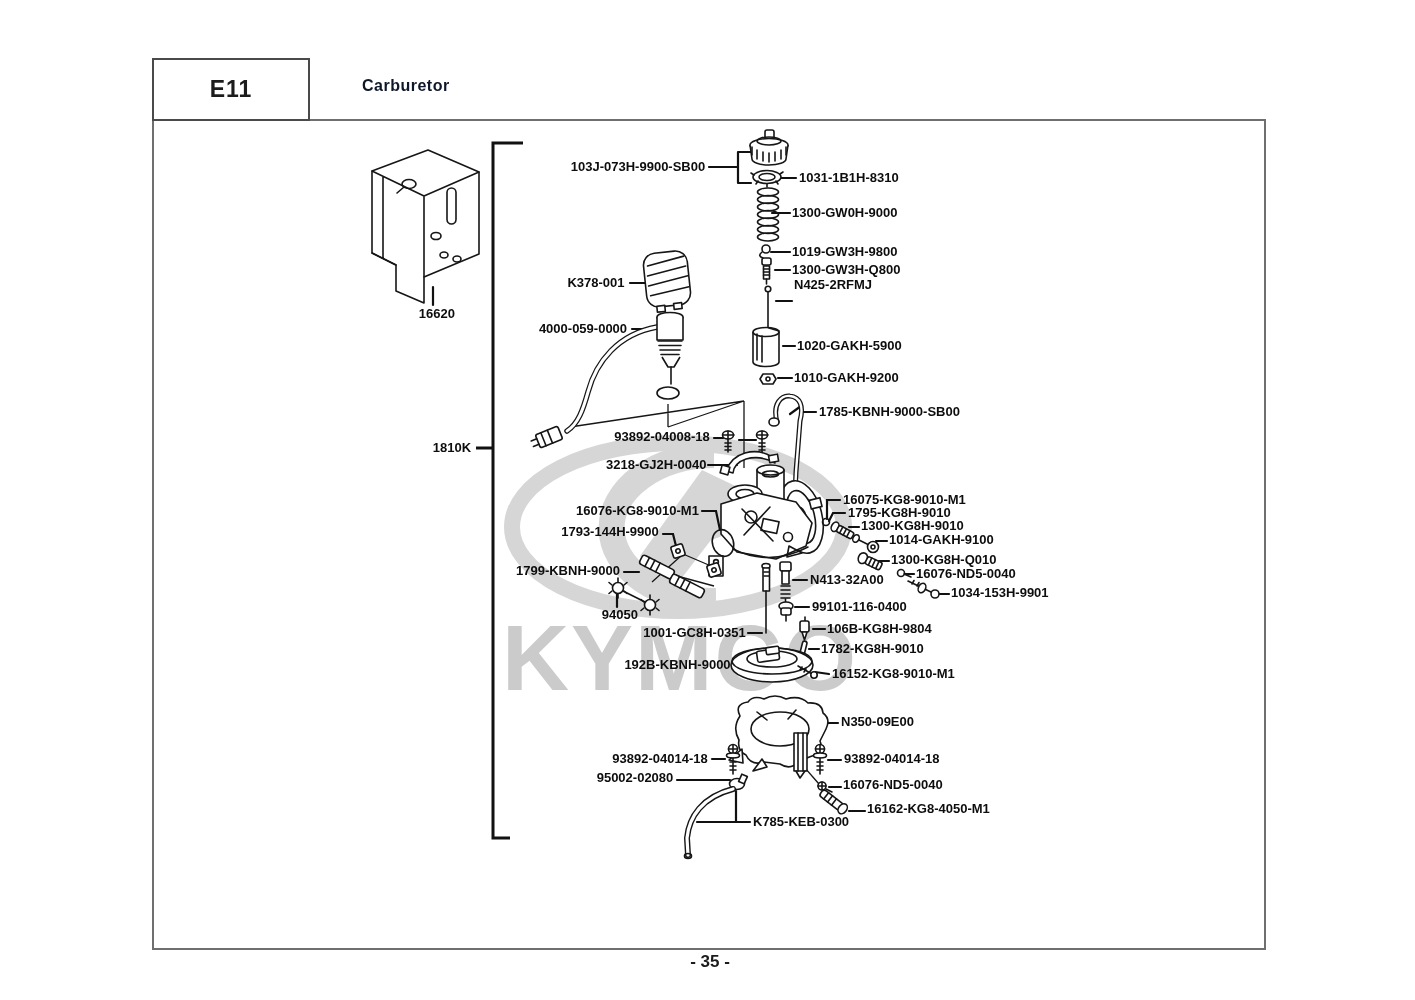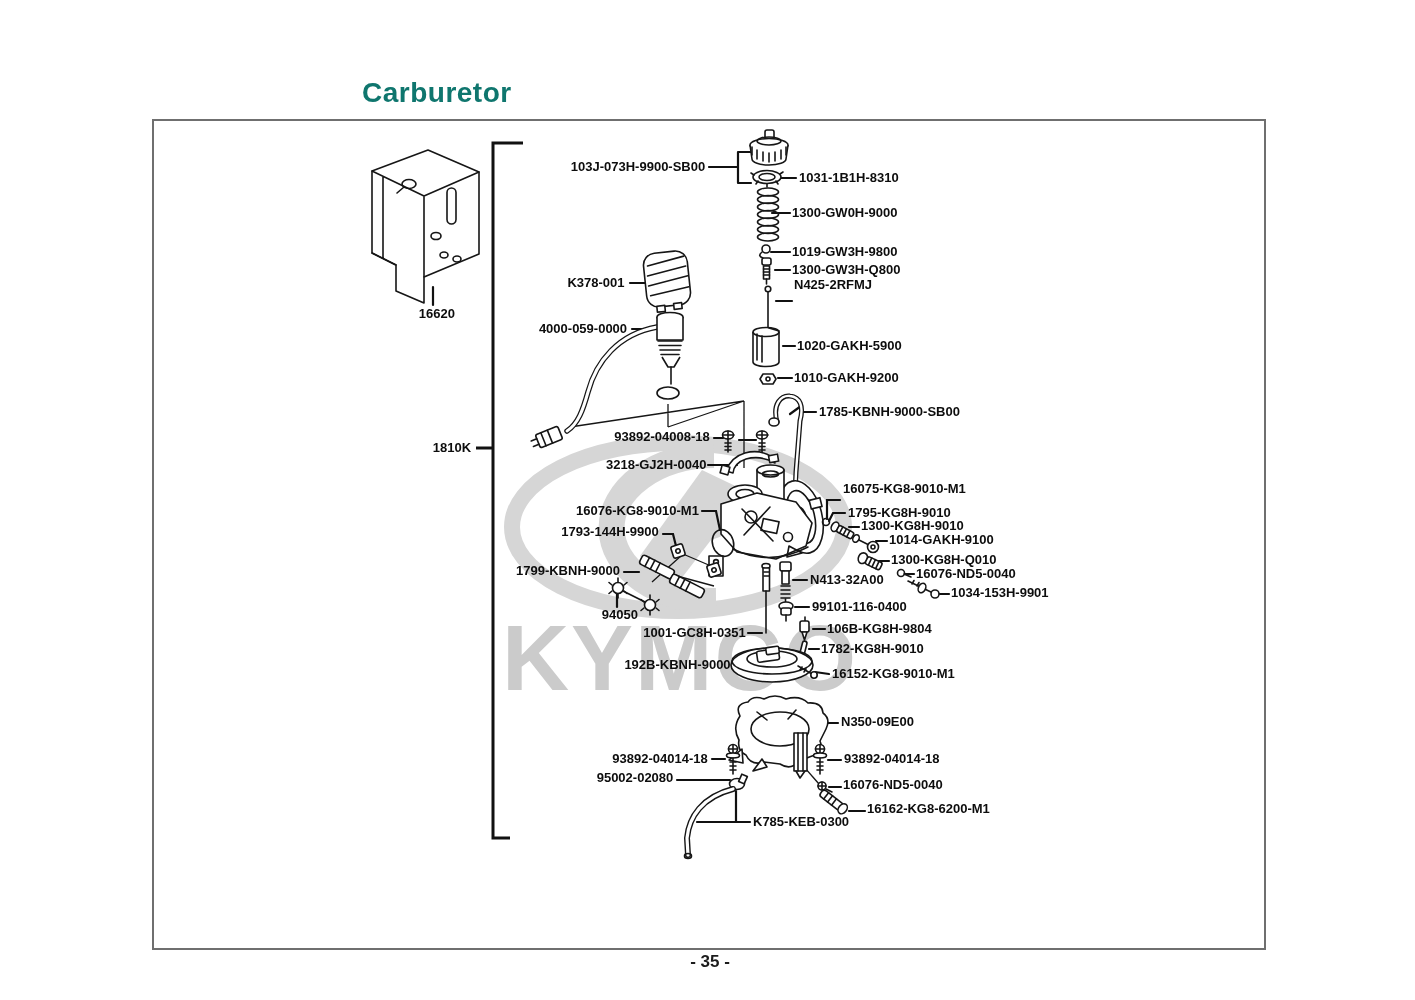"E11" div.code-box { html: none -> <div> <span>E11</span> </div> }
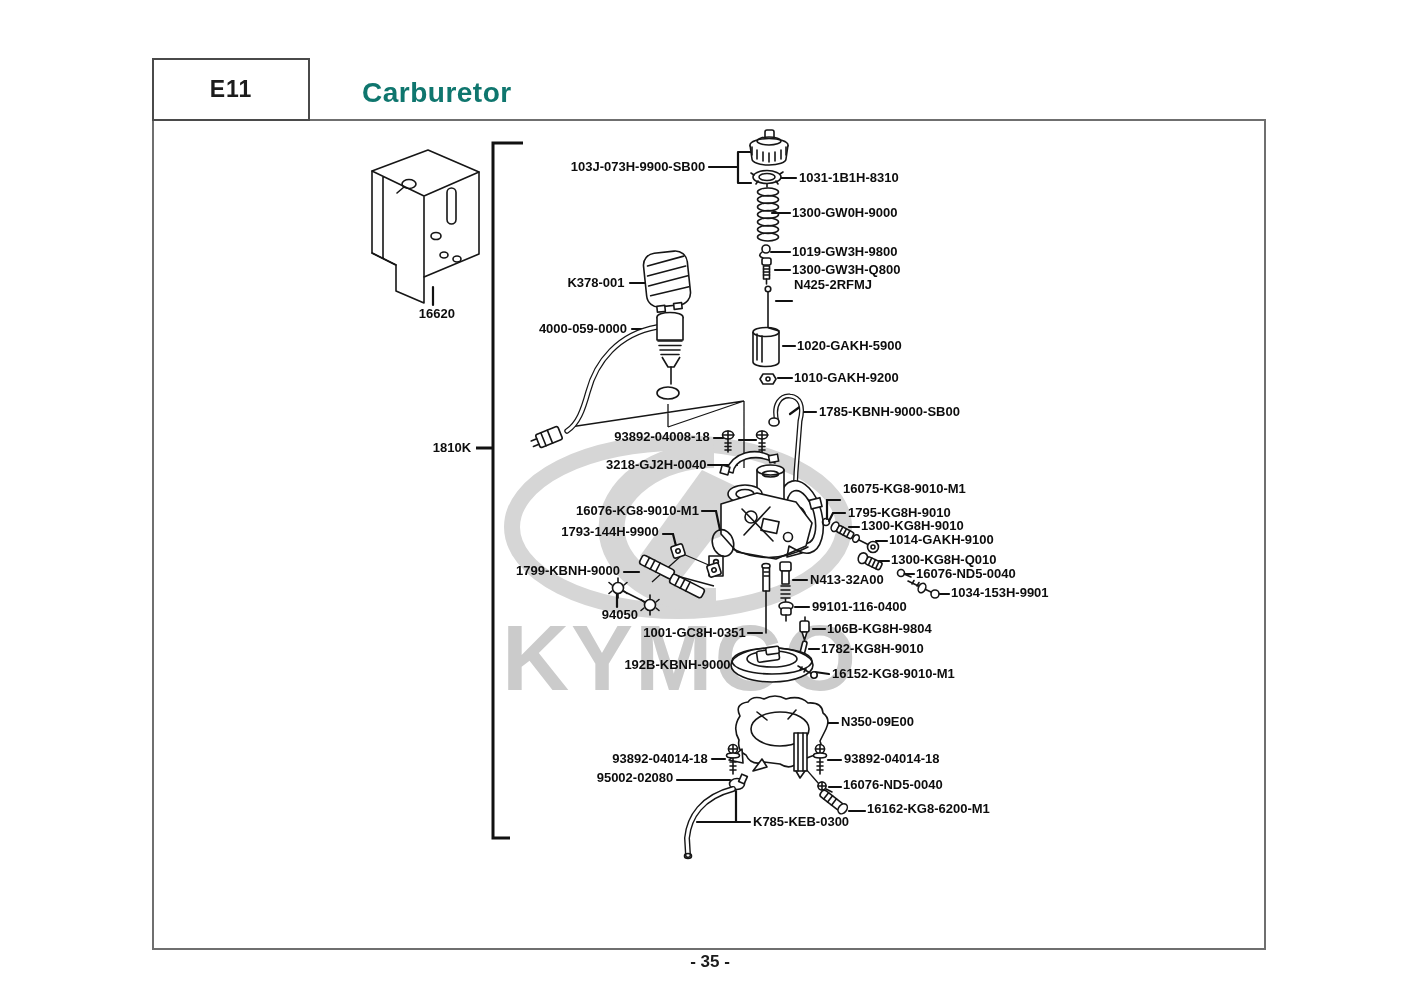"Carburetor" .page-title { color: #0f766e -> #0f172a; font-size: 28px -> 16px }
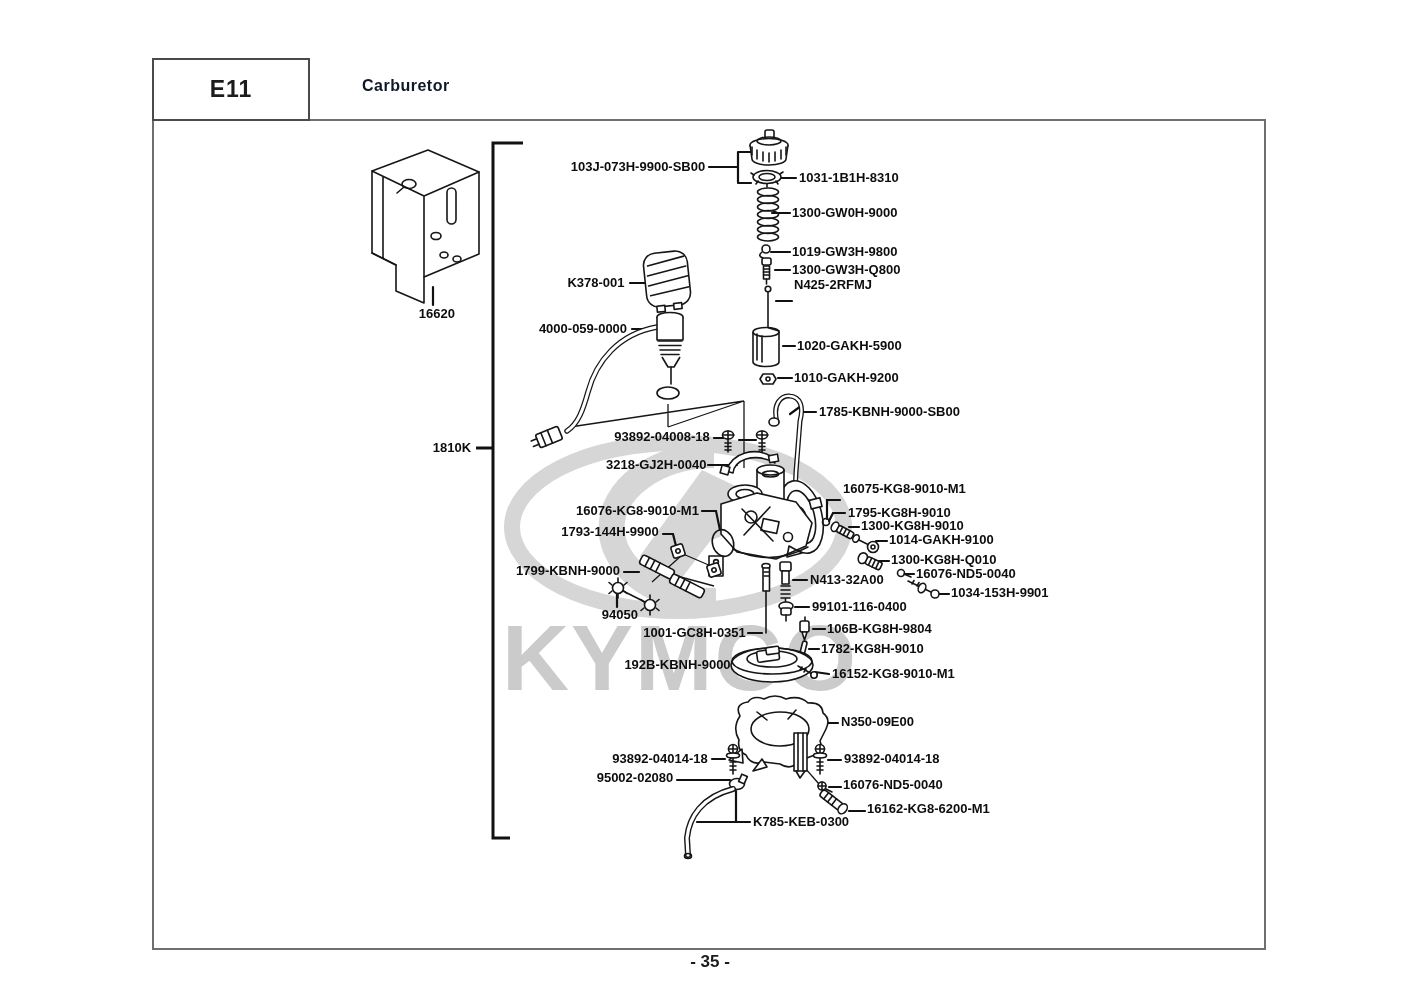"16075-KG8-9010-M1" div.lbl { top: 482px -> 493px }
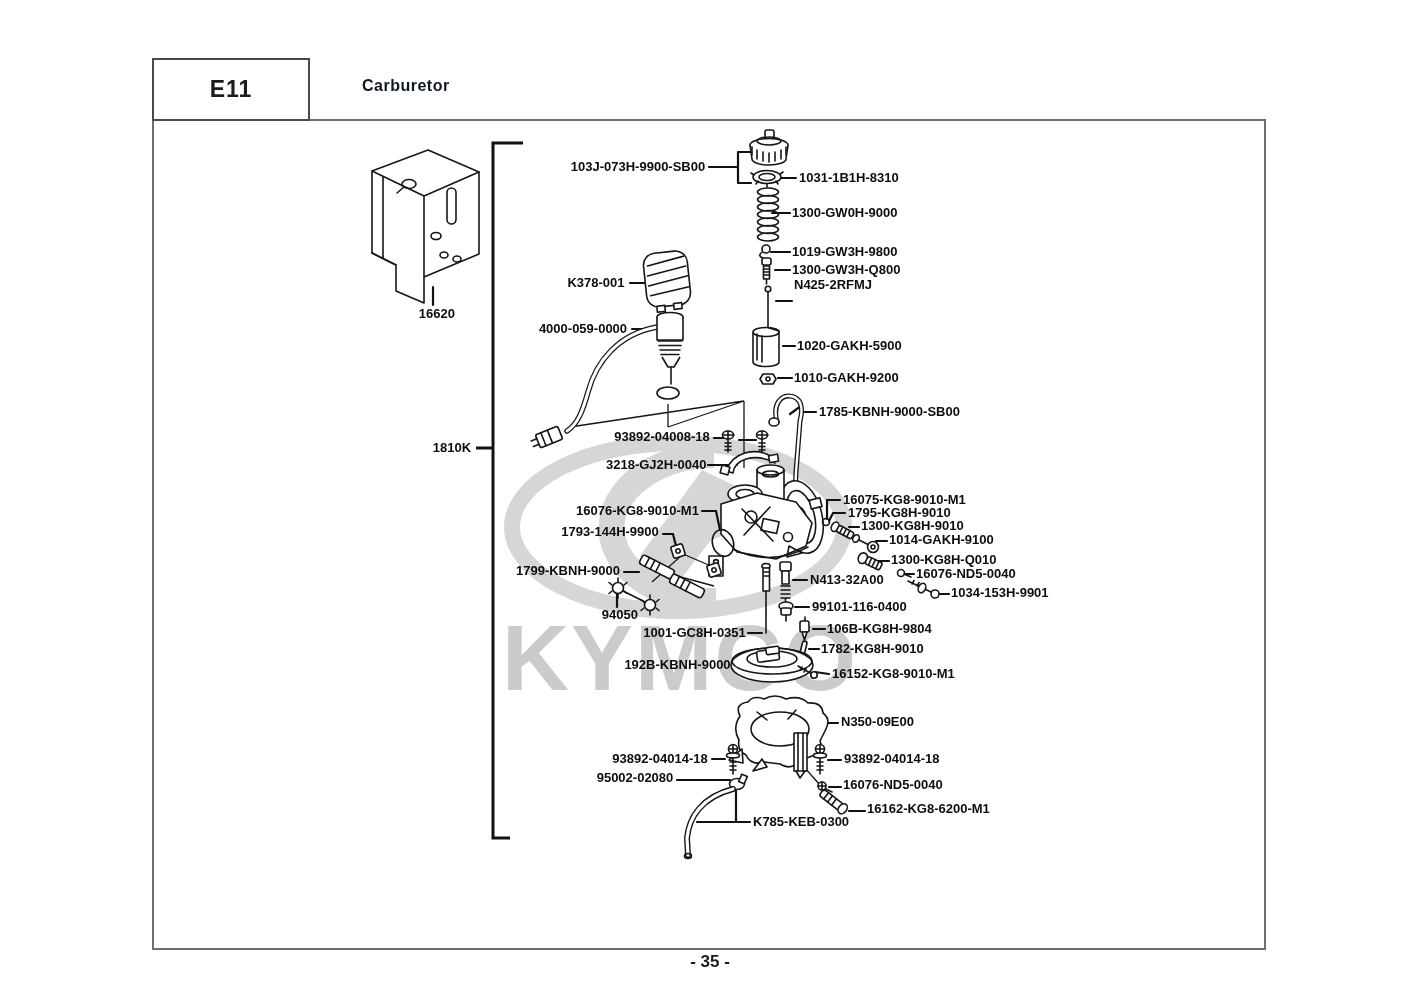"16162-KG8-6200-M1" div.lbl { text: 16162-KG8-6200-M1 -> 16162-KG8-4050-M1 }
